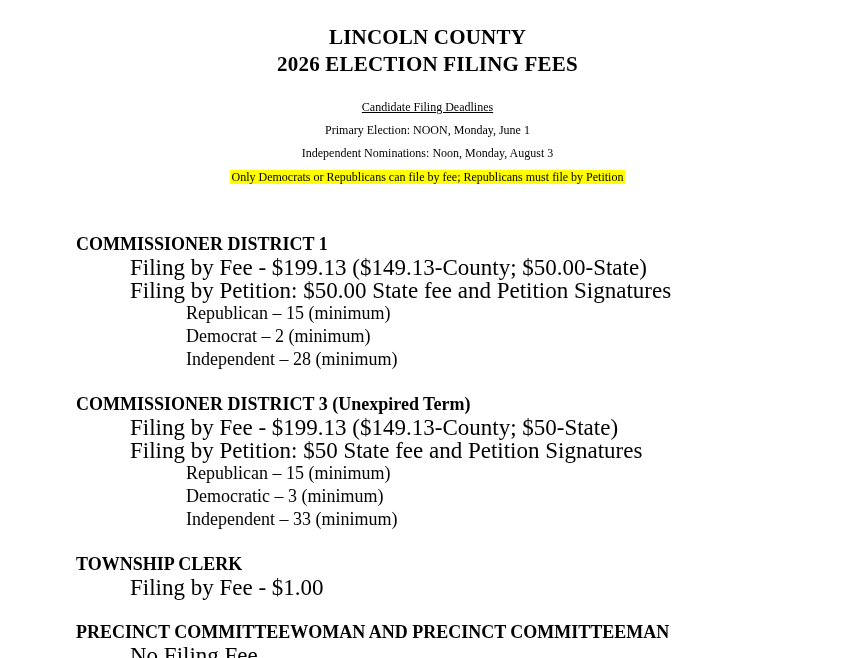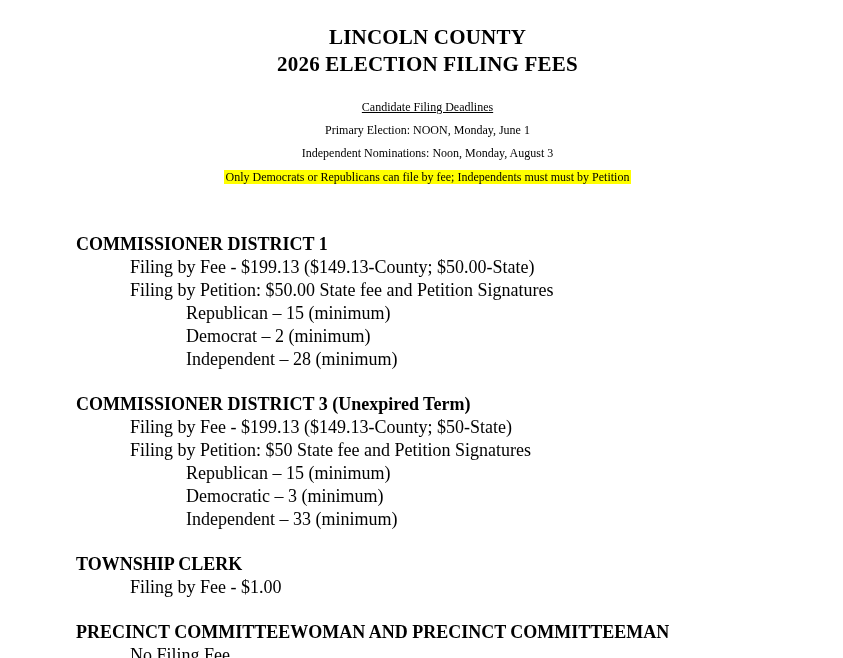"Only Democrats or Republicans can" span.hl { text: Independents must must -> Republicans must file }
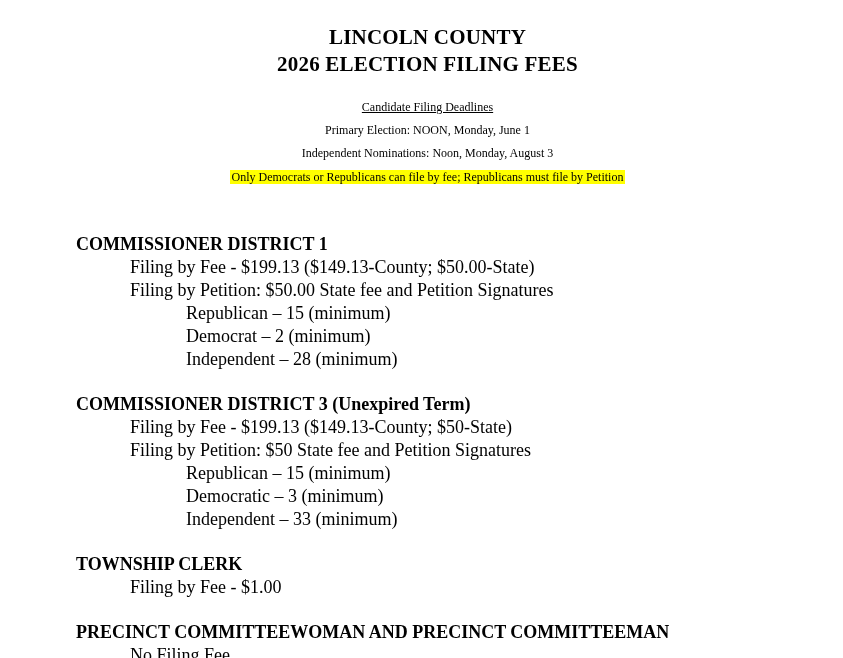"Filing by Fee - $199.13" .line-1 { font-size: 18px -> 23px }
